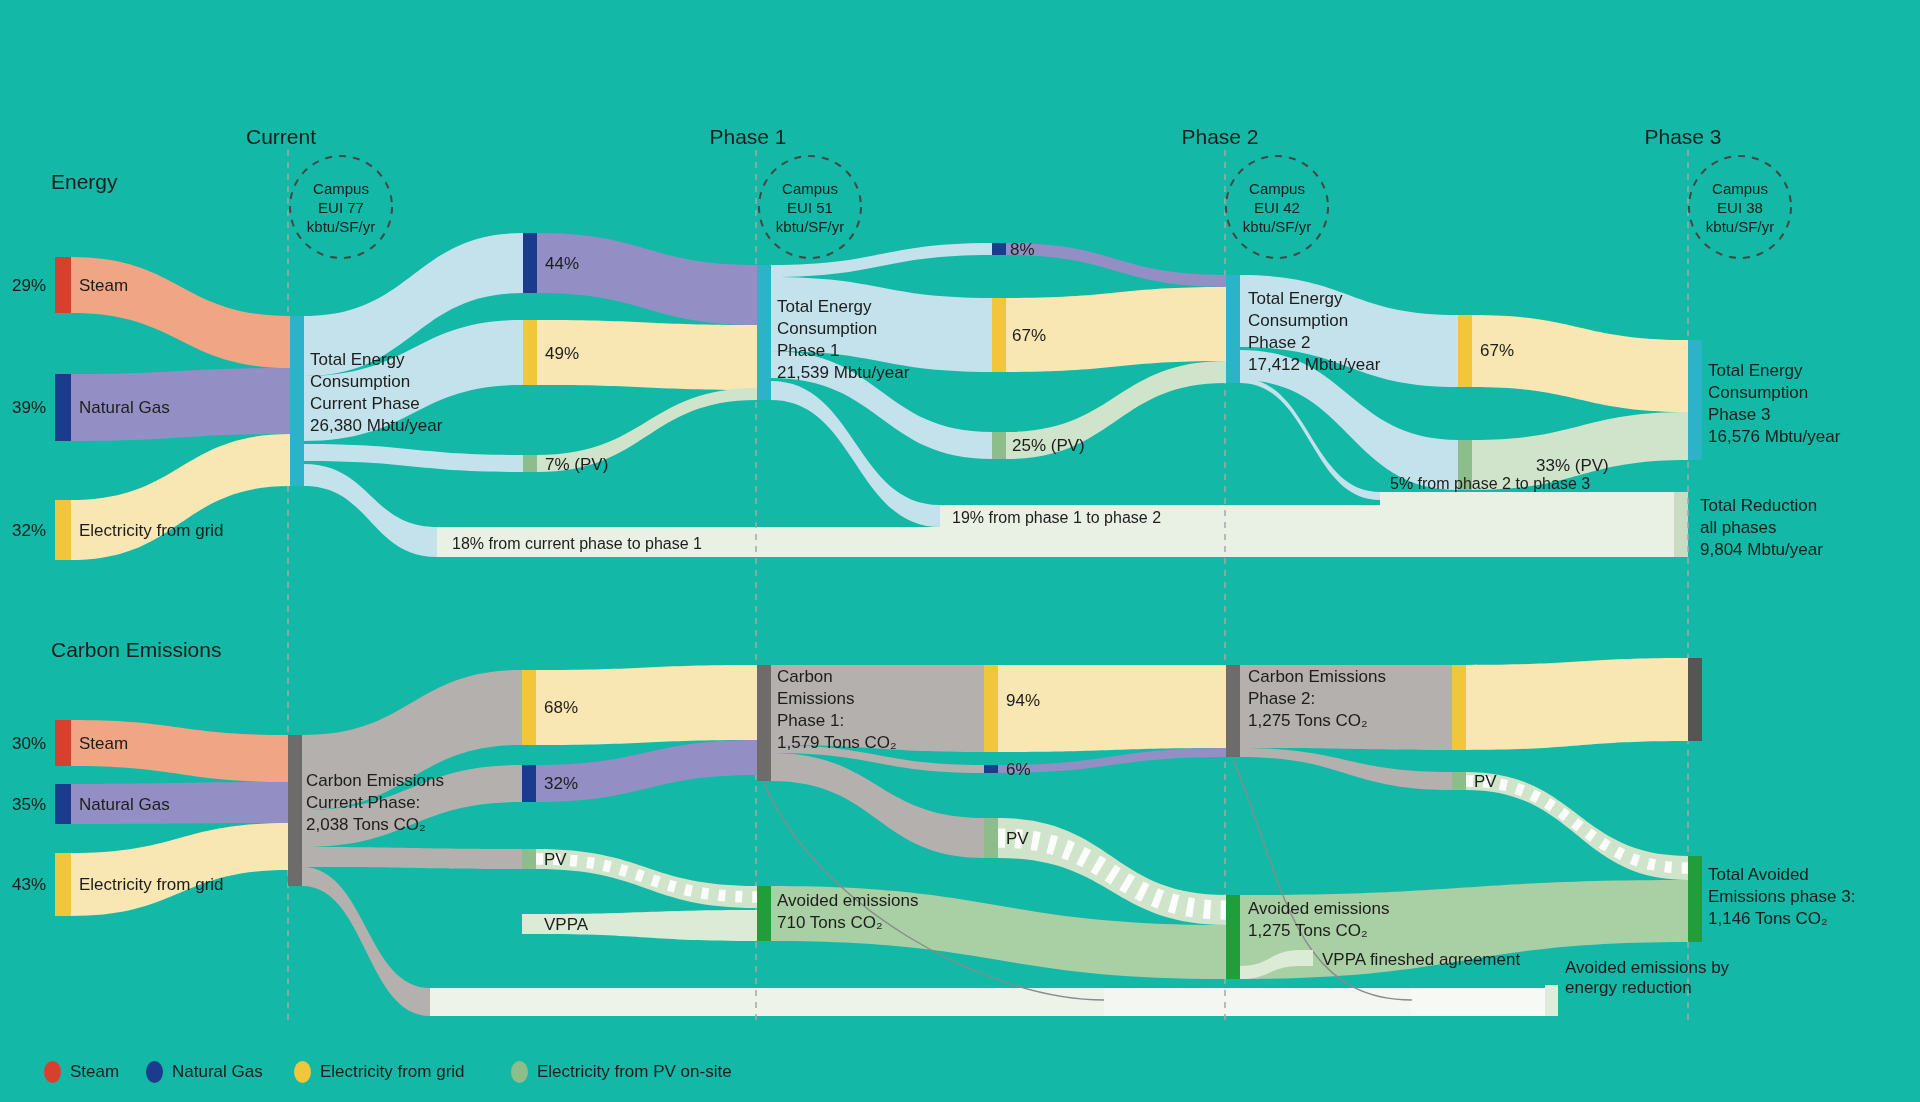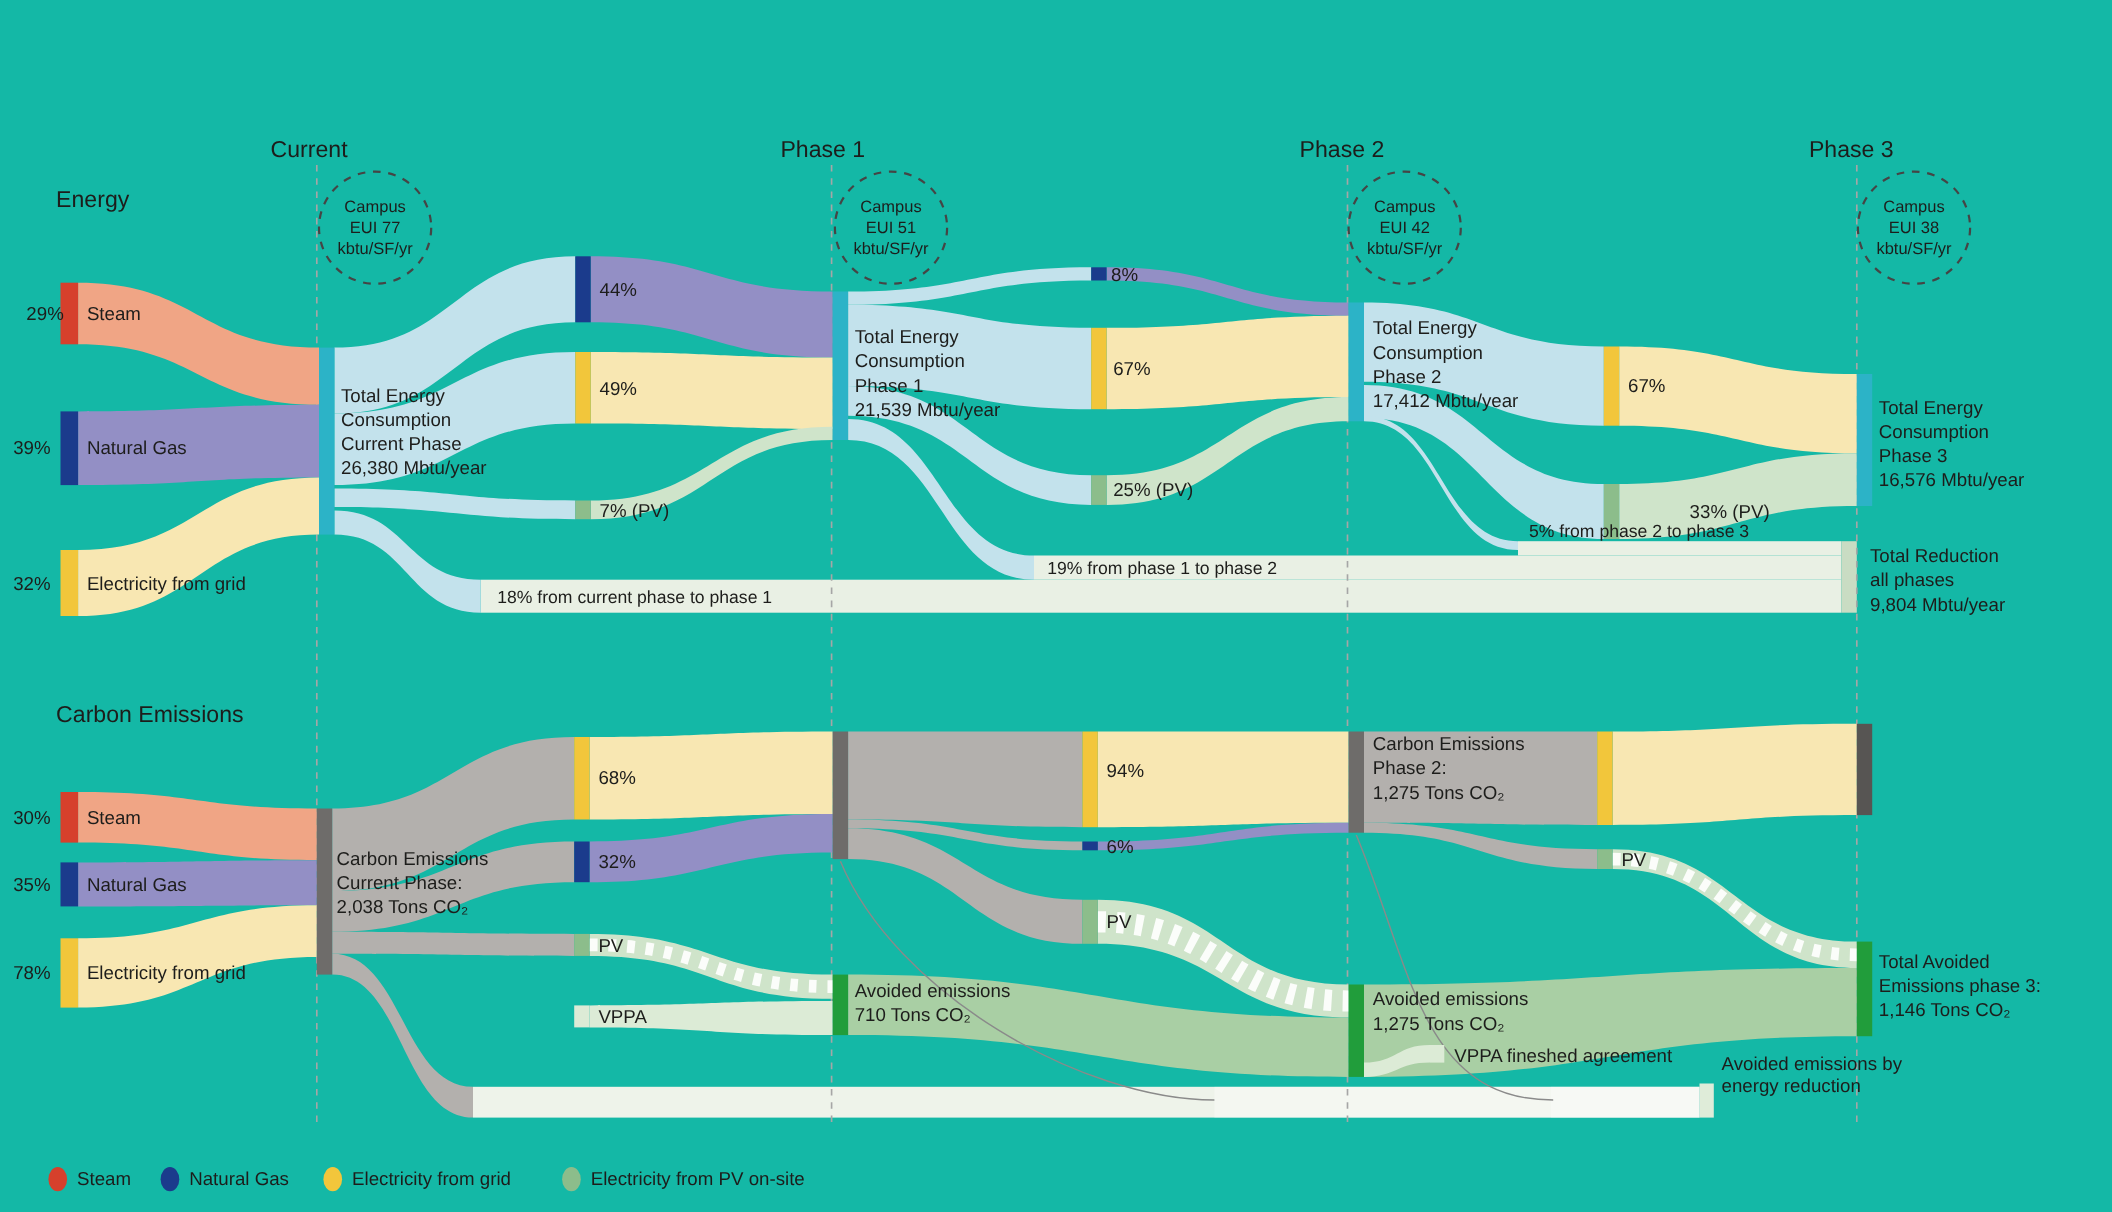"29%" div.lbl { padding-left: 12px -> none }
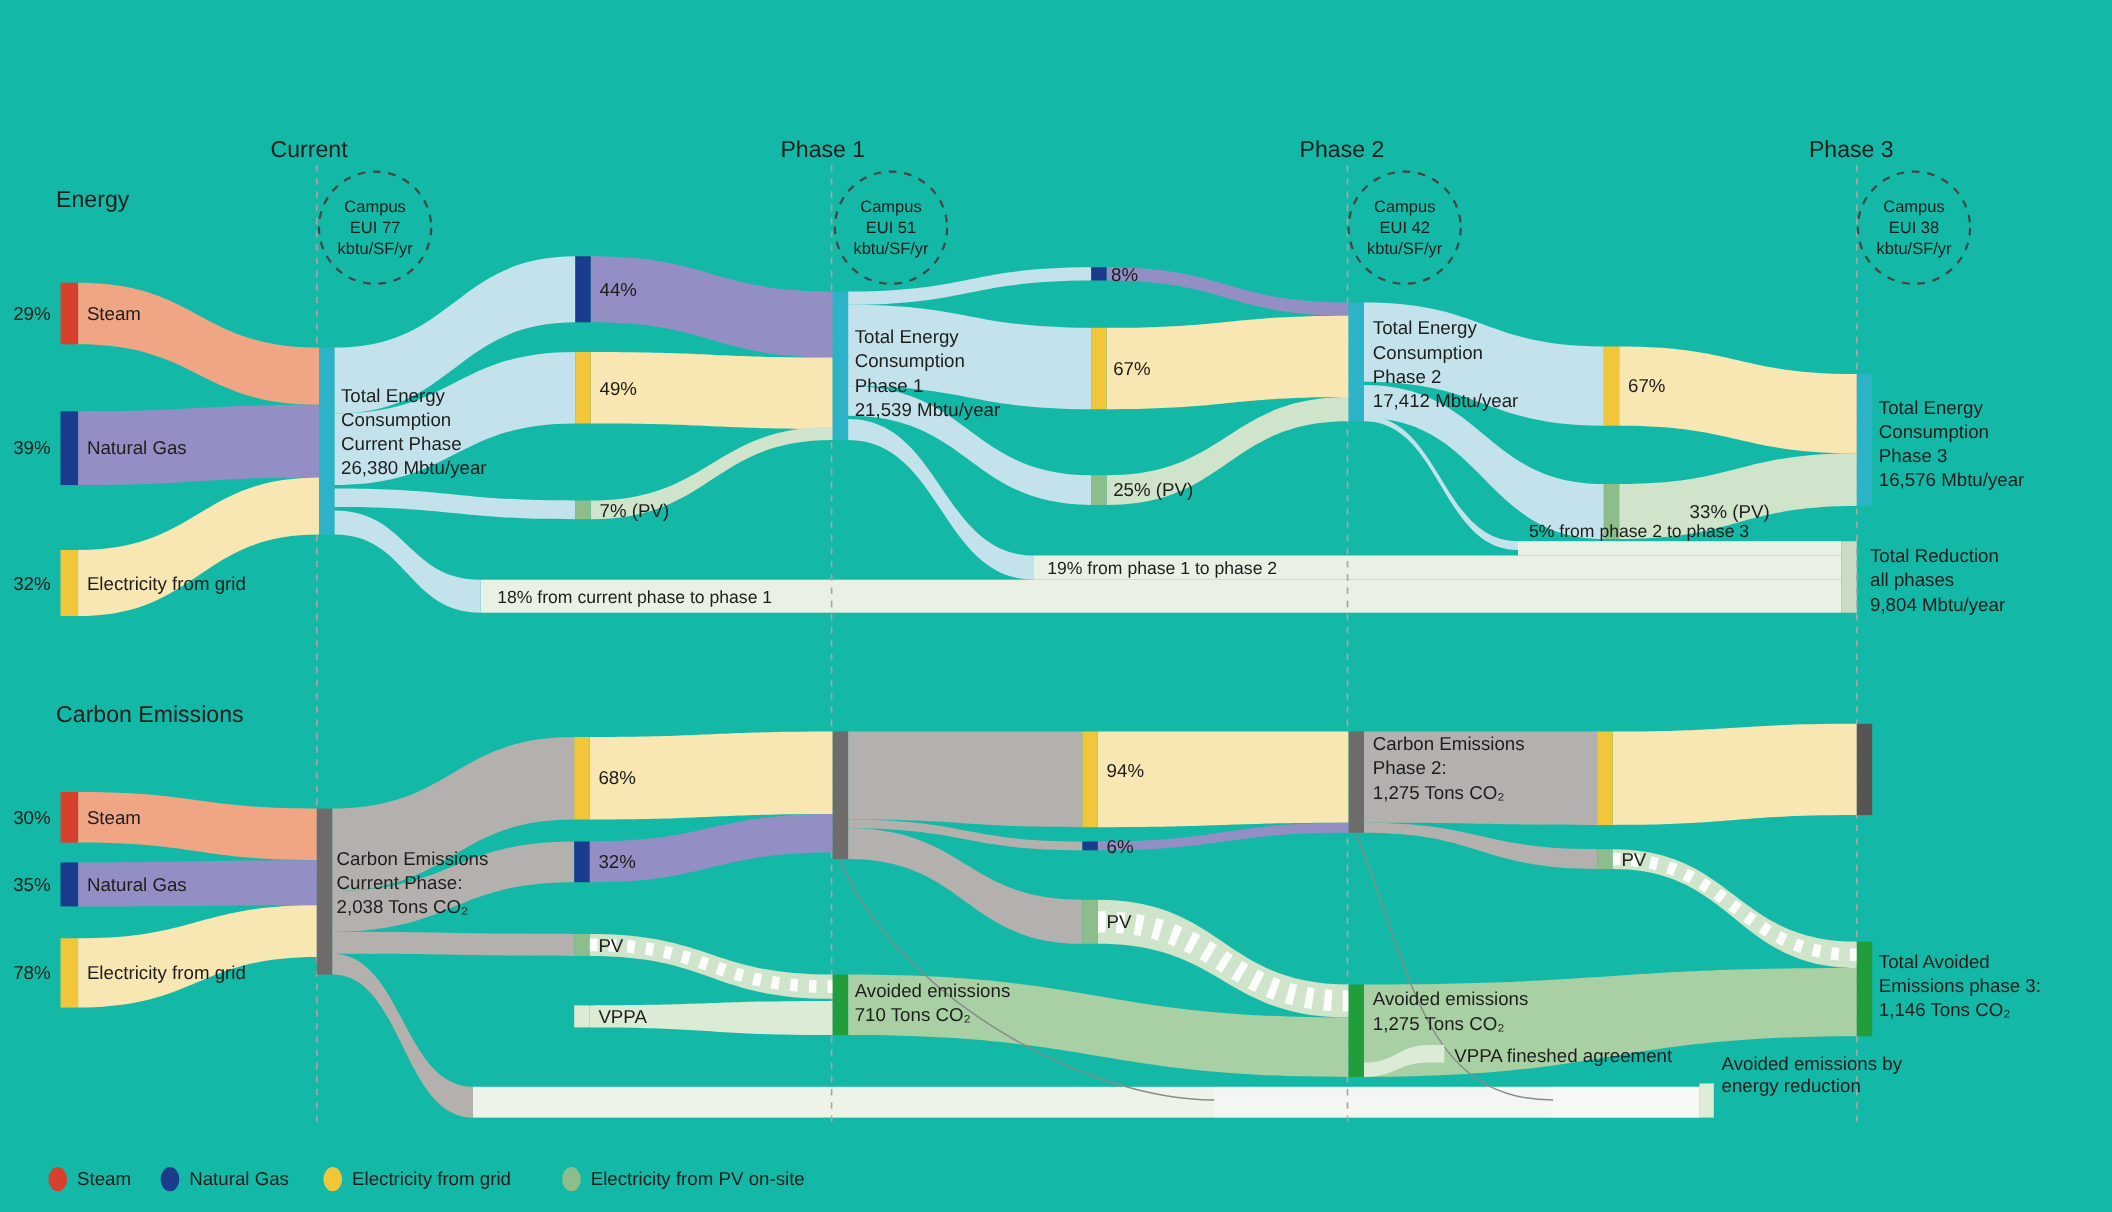"Carbon" div.lbl { html: none -> <div>Carbon Emissions Phase 1: 1,579 Tons CO₂</div> }
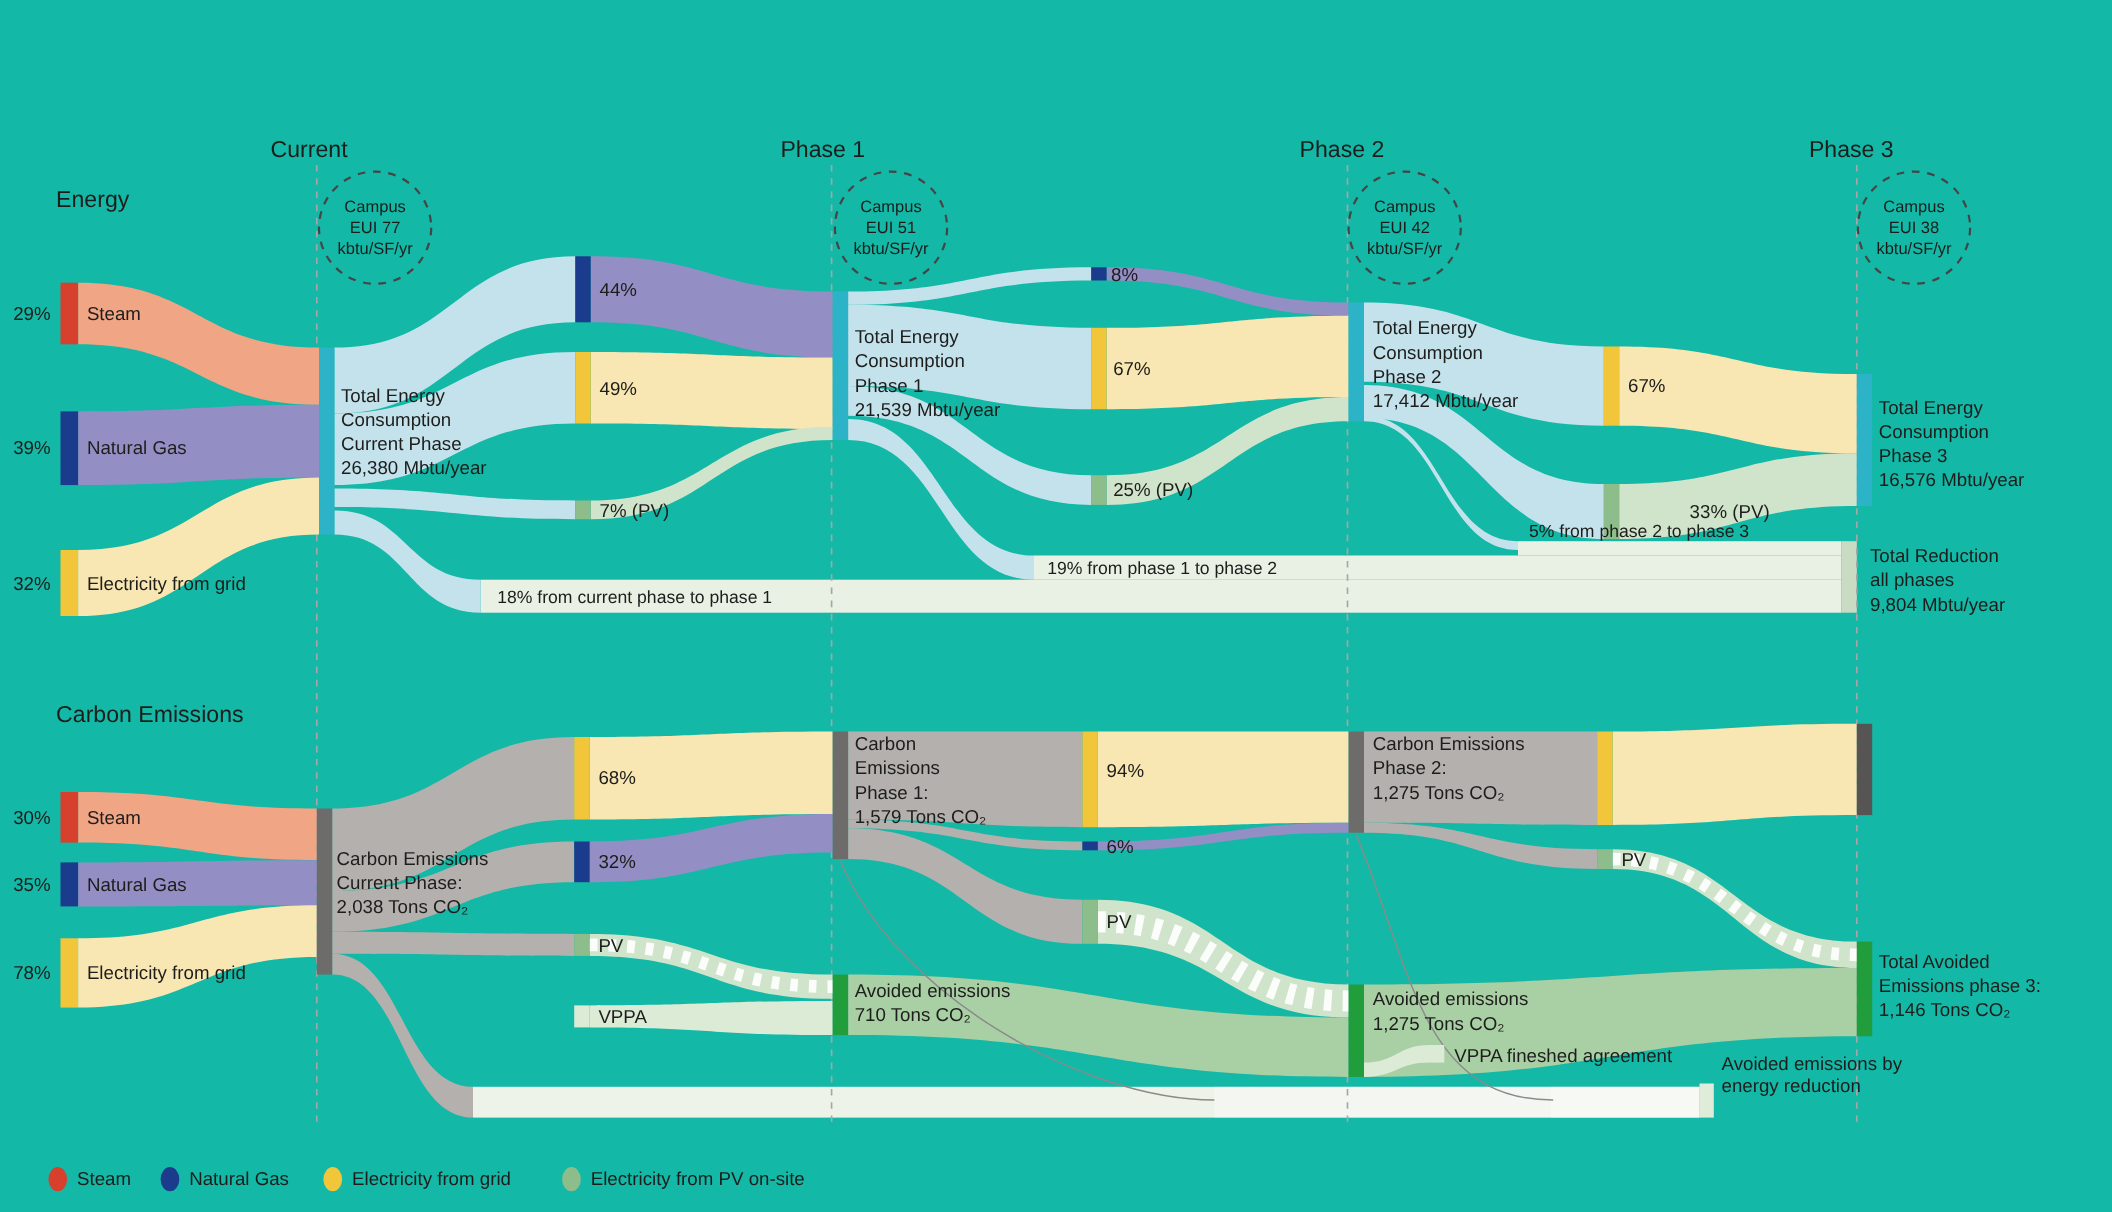"78%" div.lbl { text: 78% -> 43% }
